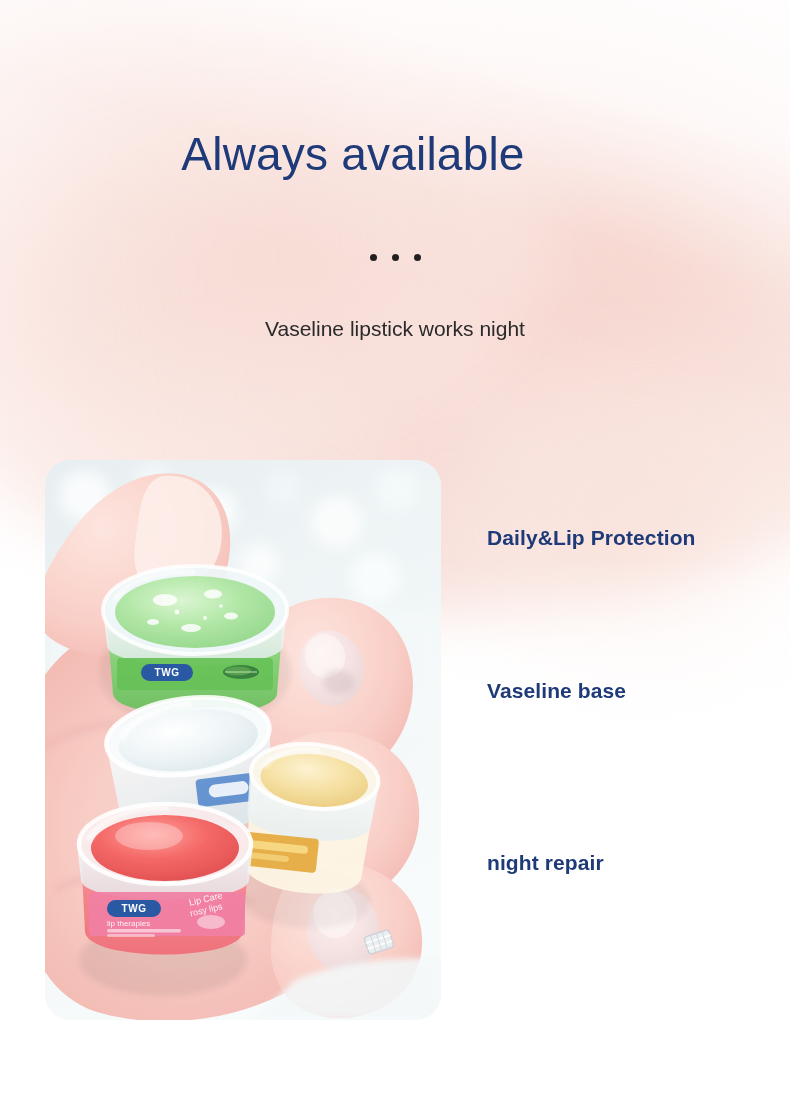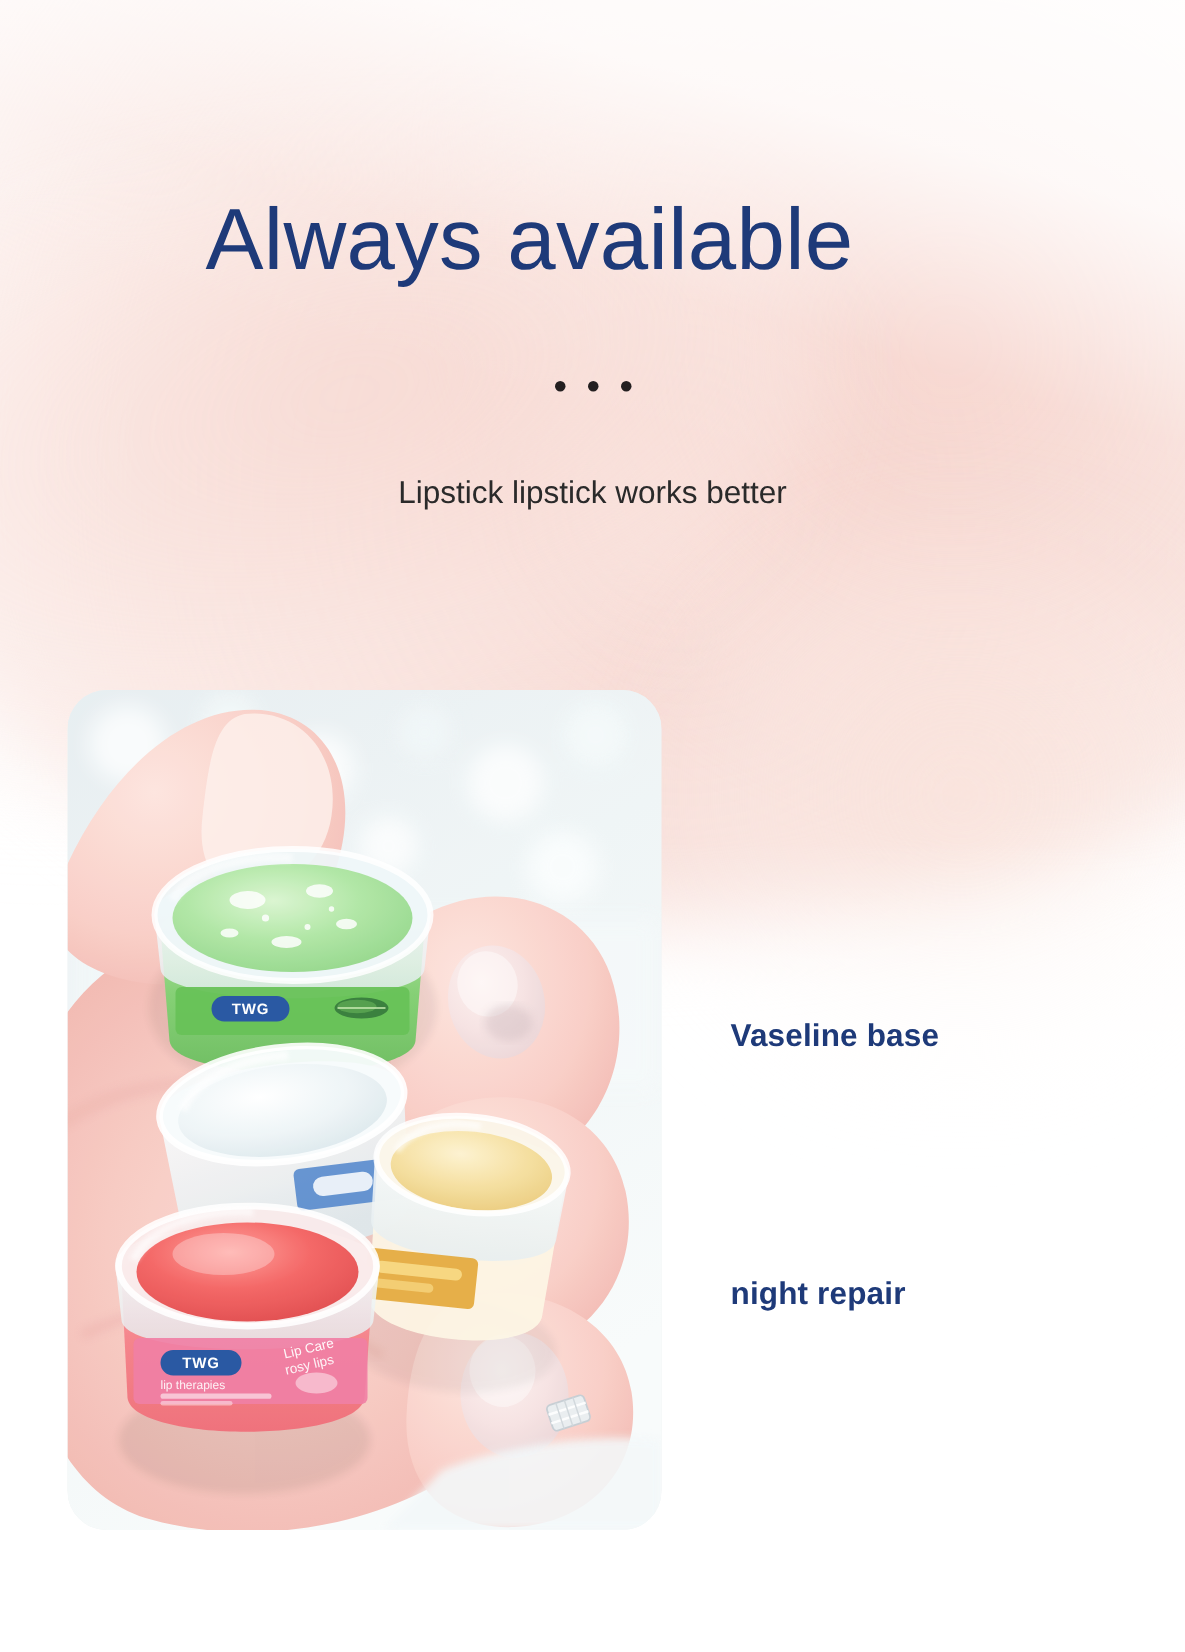"Always available" .headline { font-size: 58px -> 46px }
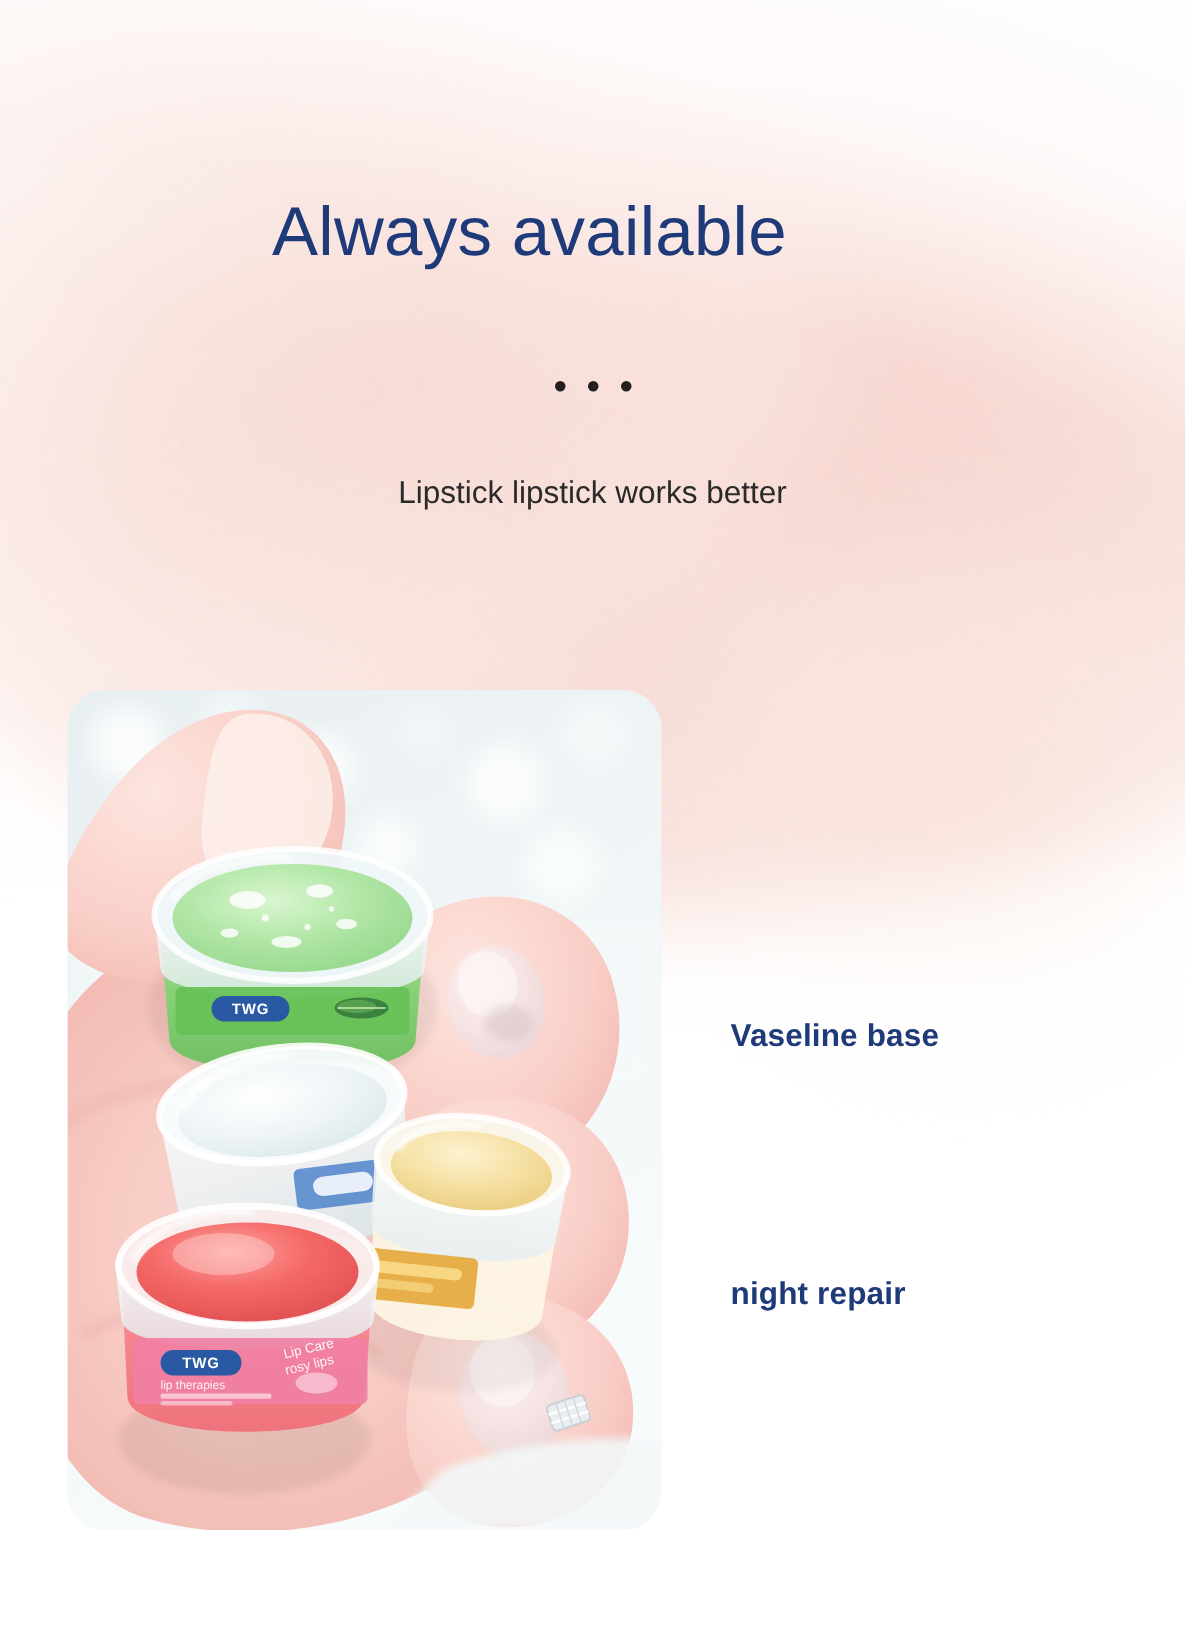"Lipstick lipstick works better" div.subtitle { text: Lipstick lipstick works better -> Vaseline lipstick works night }
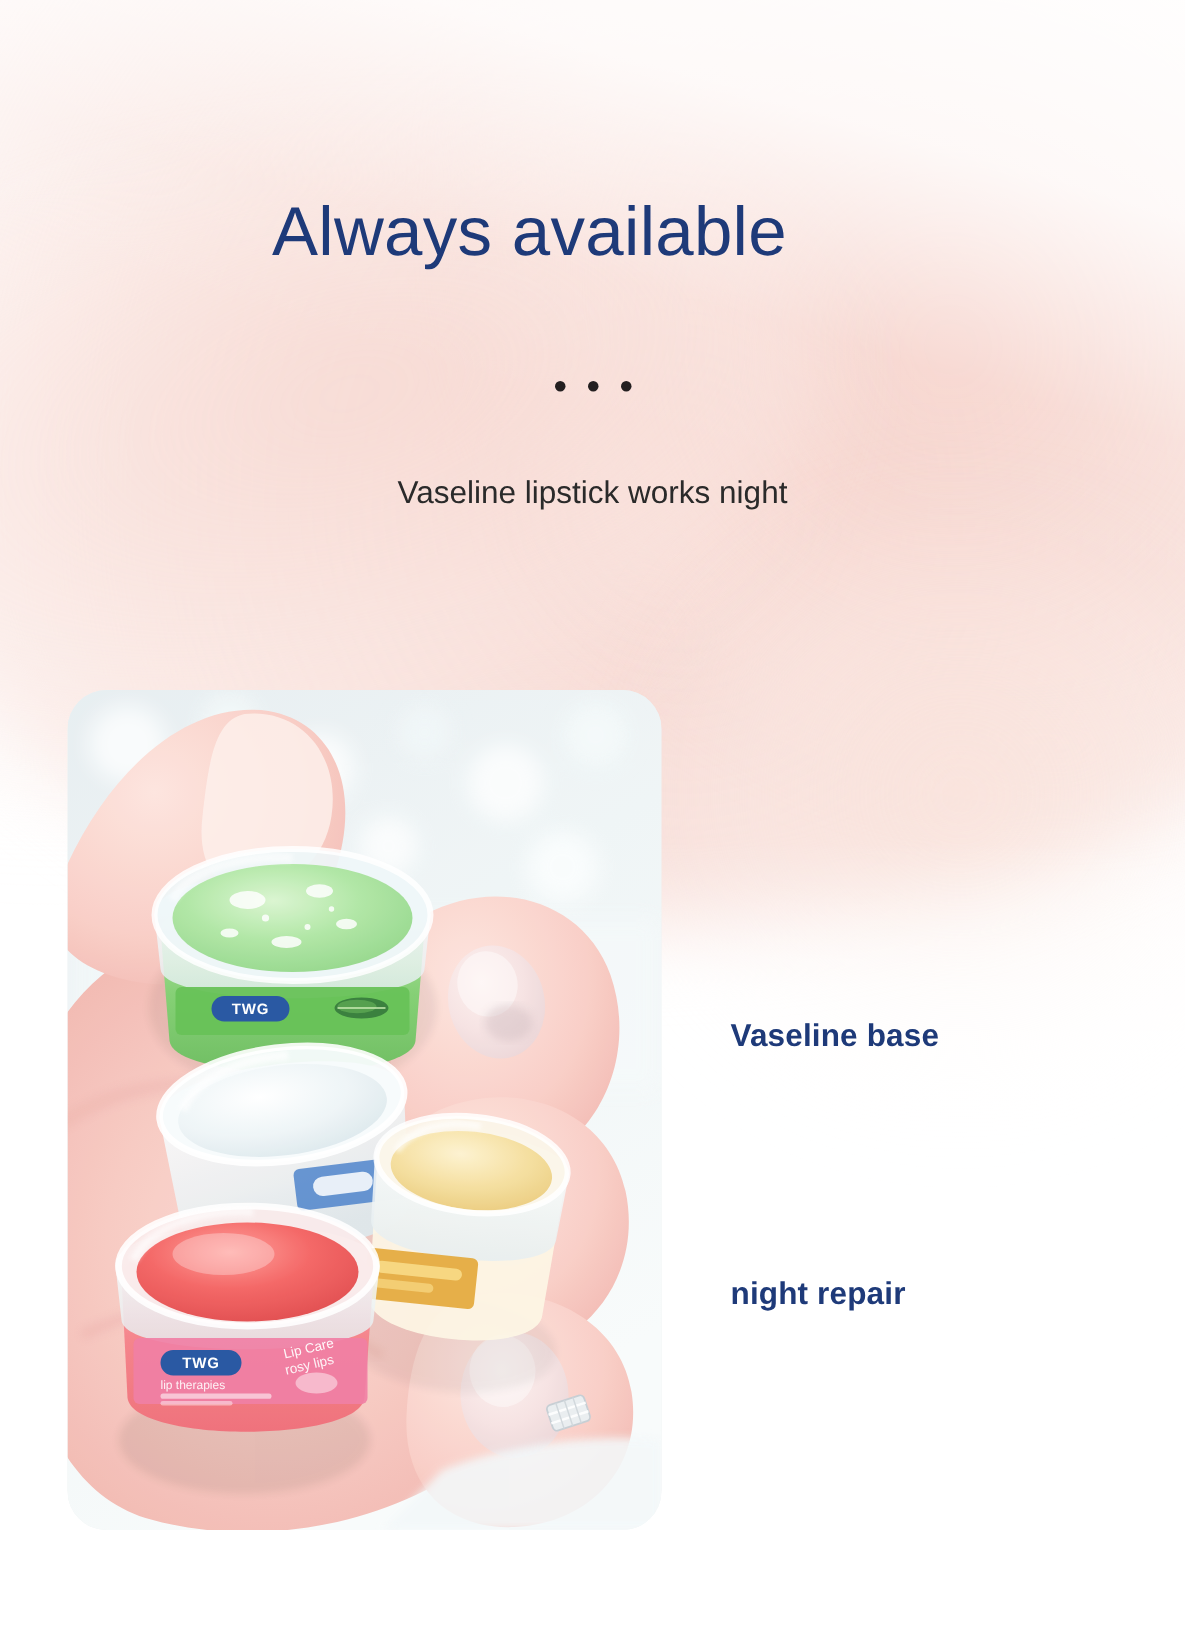"Daily&Lip Protection" div.feature { html: none -> <div>Daily&amp;Lip Protection</div> }
